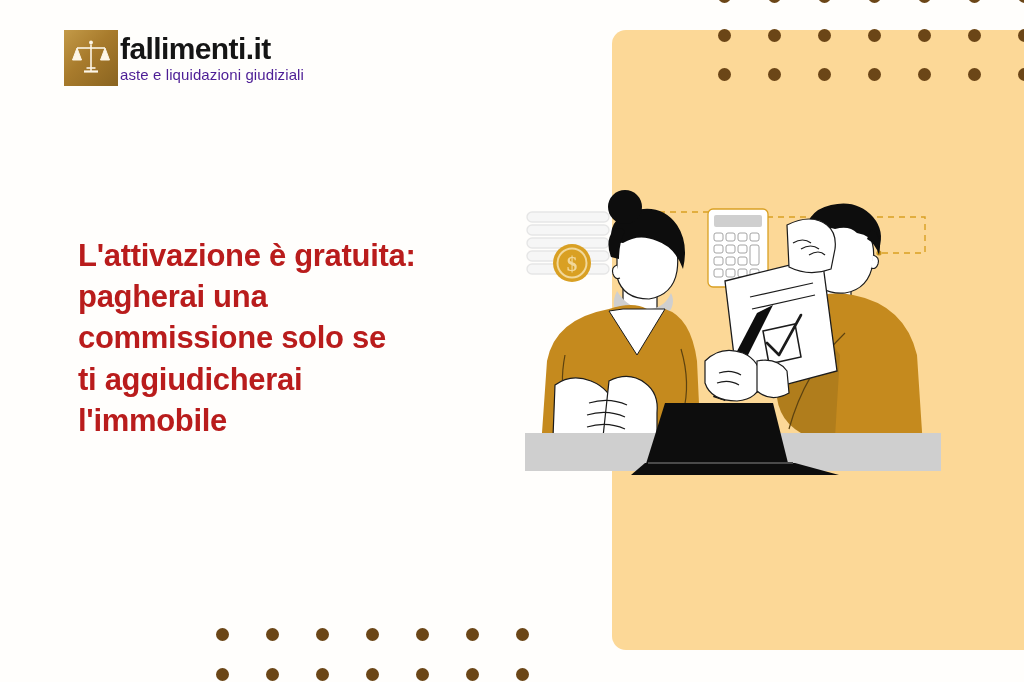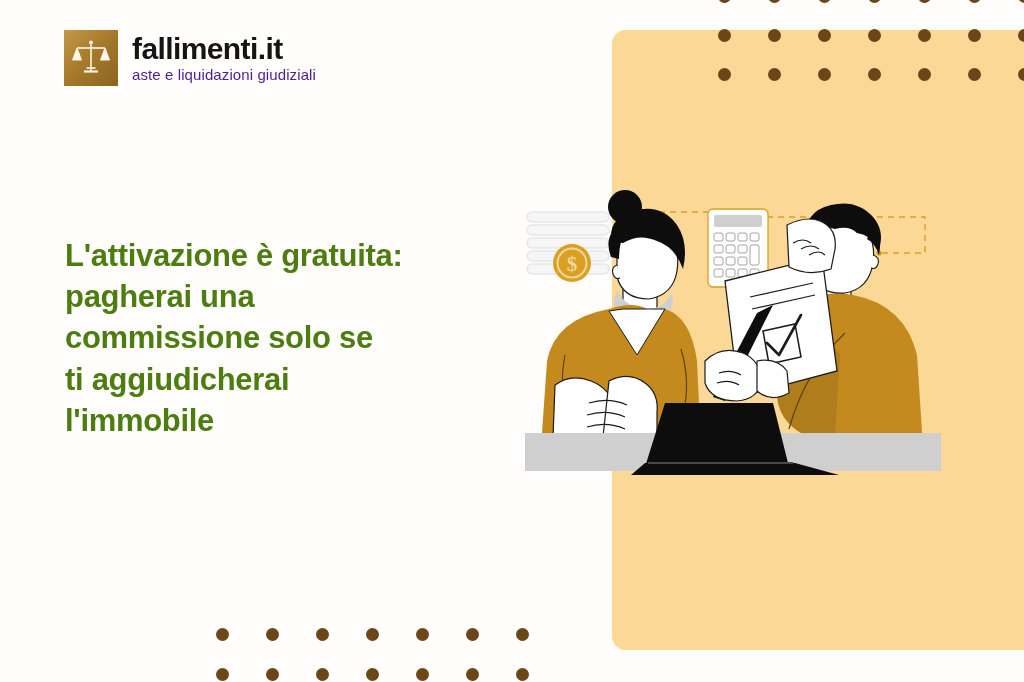"fallimenti.it" .logo-block { gap: 14px -> 2px }
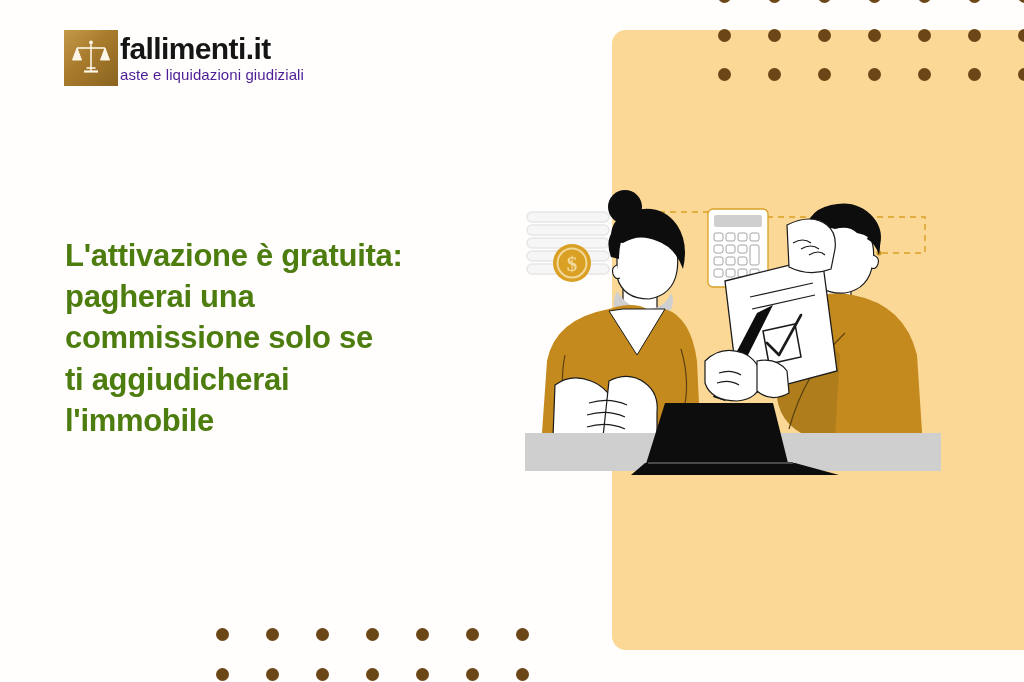"L'attivazione è gratuita:" .headline { color: #4d7c0f -> #b91c1c; left: 65px -> 78px }
